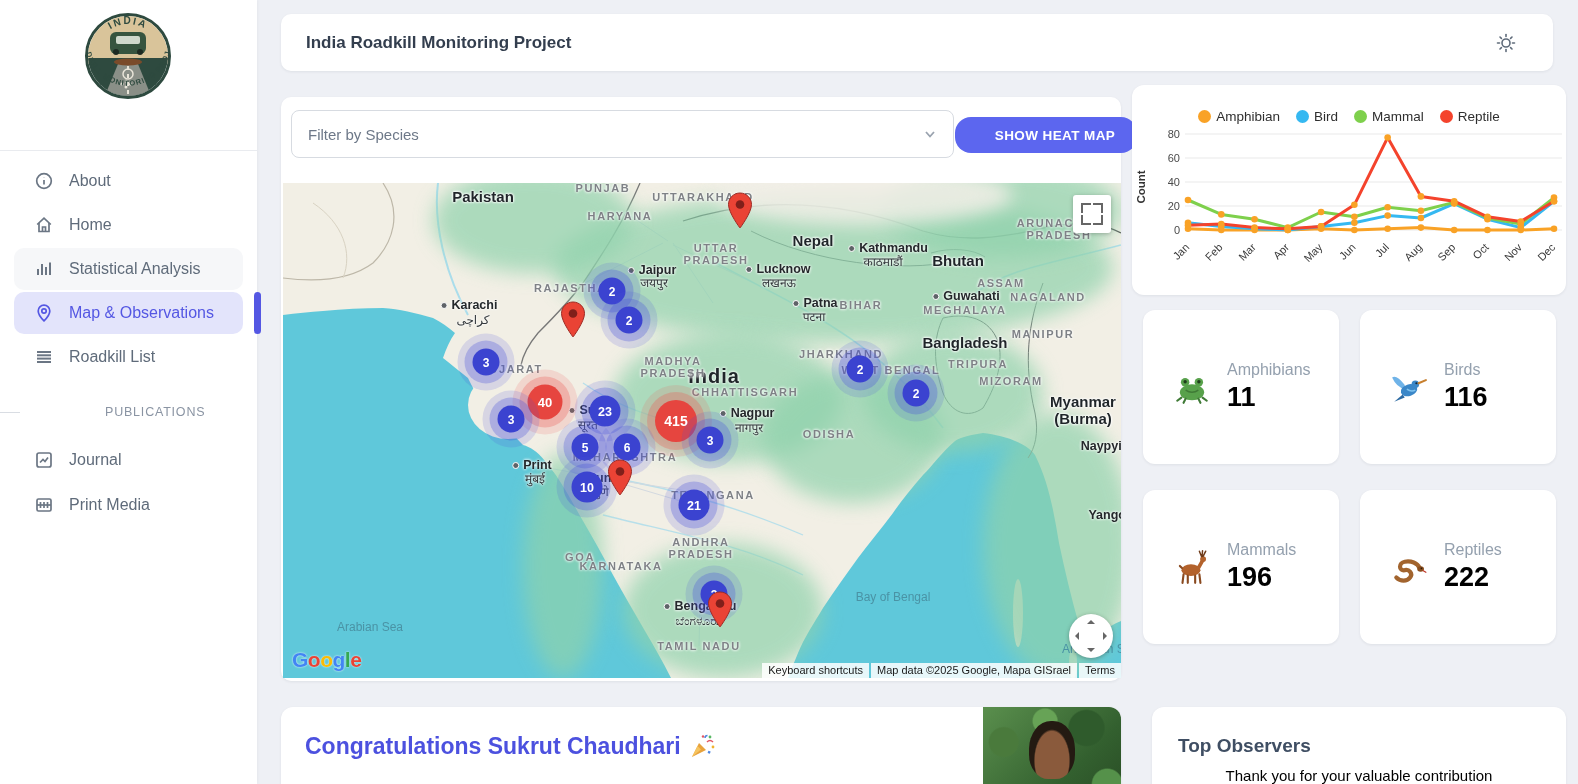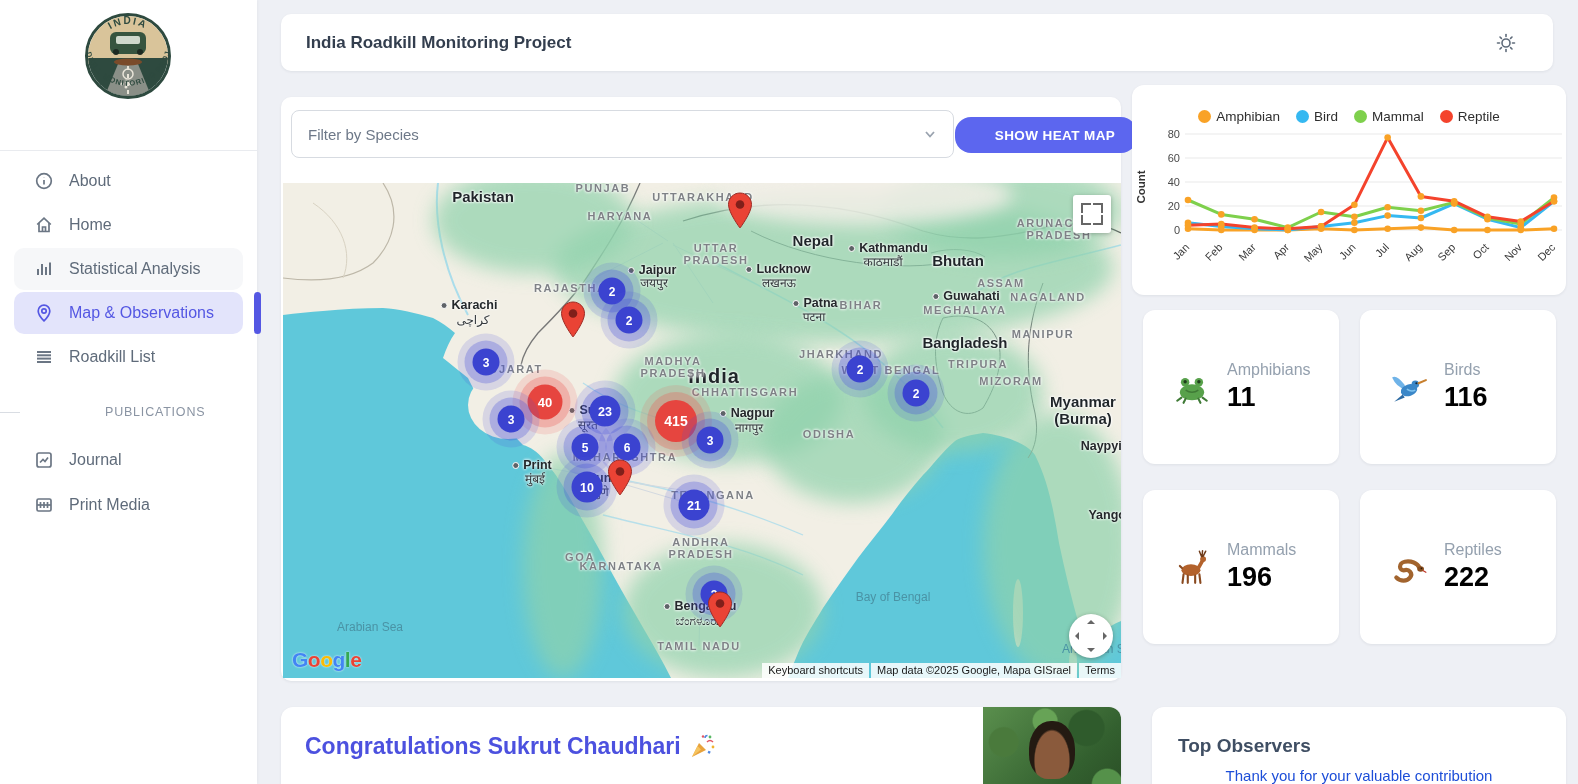"Thank you for your valuable" .observers-sub { color: #1d4ed8 -> #000000 }
